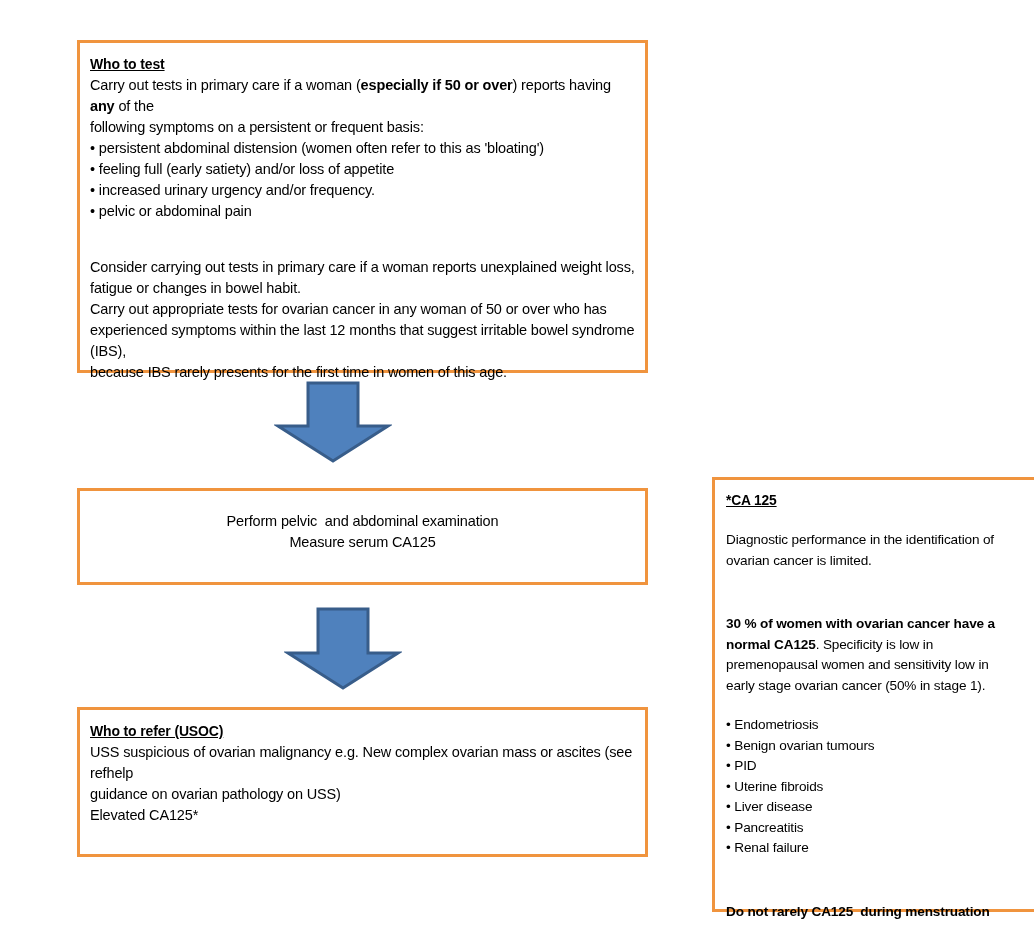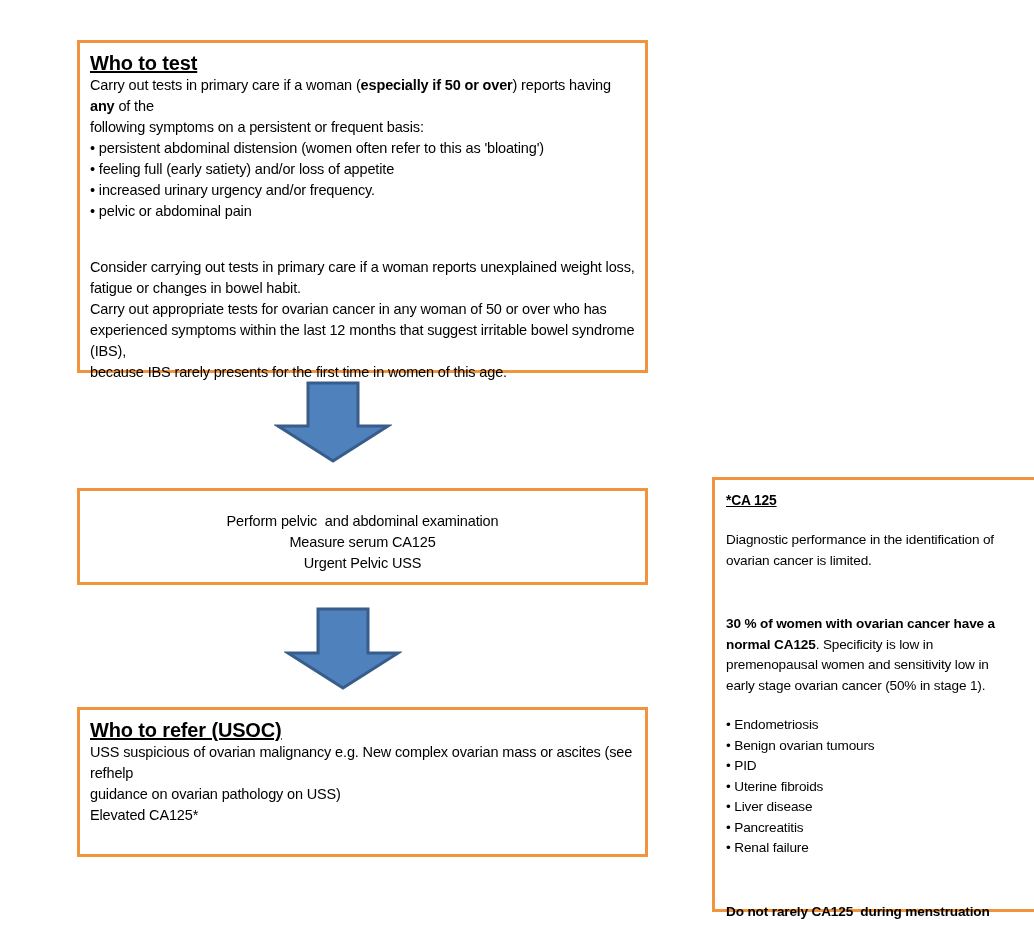"Who to test" .heading { font-size: 20px -> 14px }
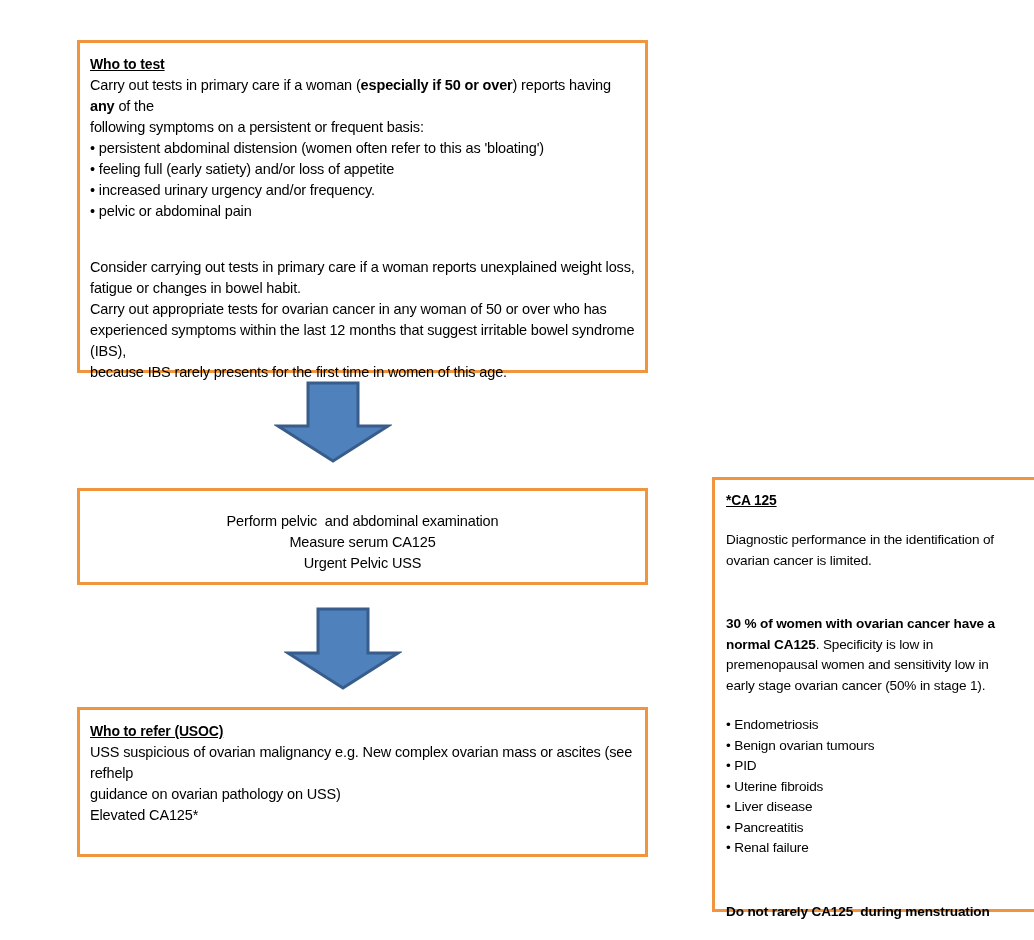"Urgent Pelvic USS" div.line { html: <div>Urgent Pelvic USS</div> -> none }
